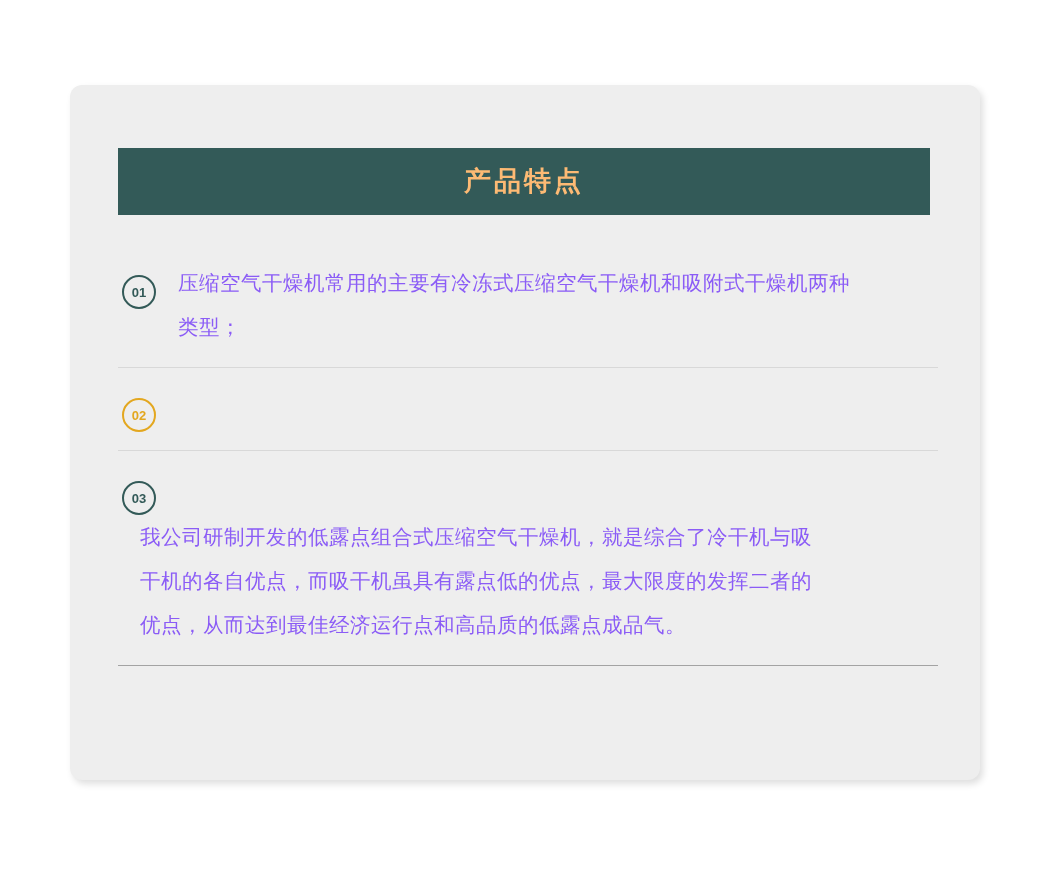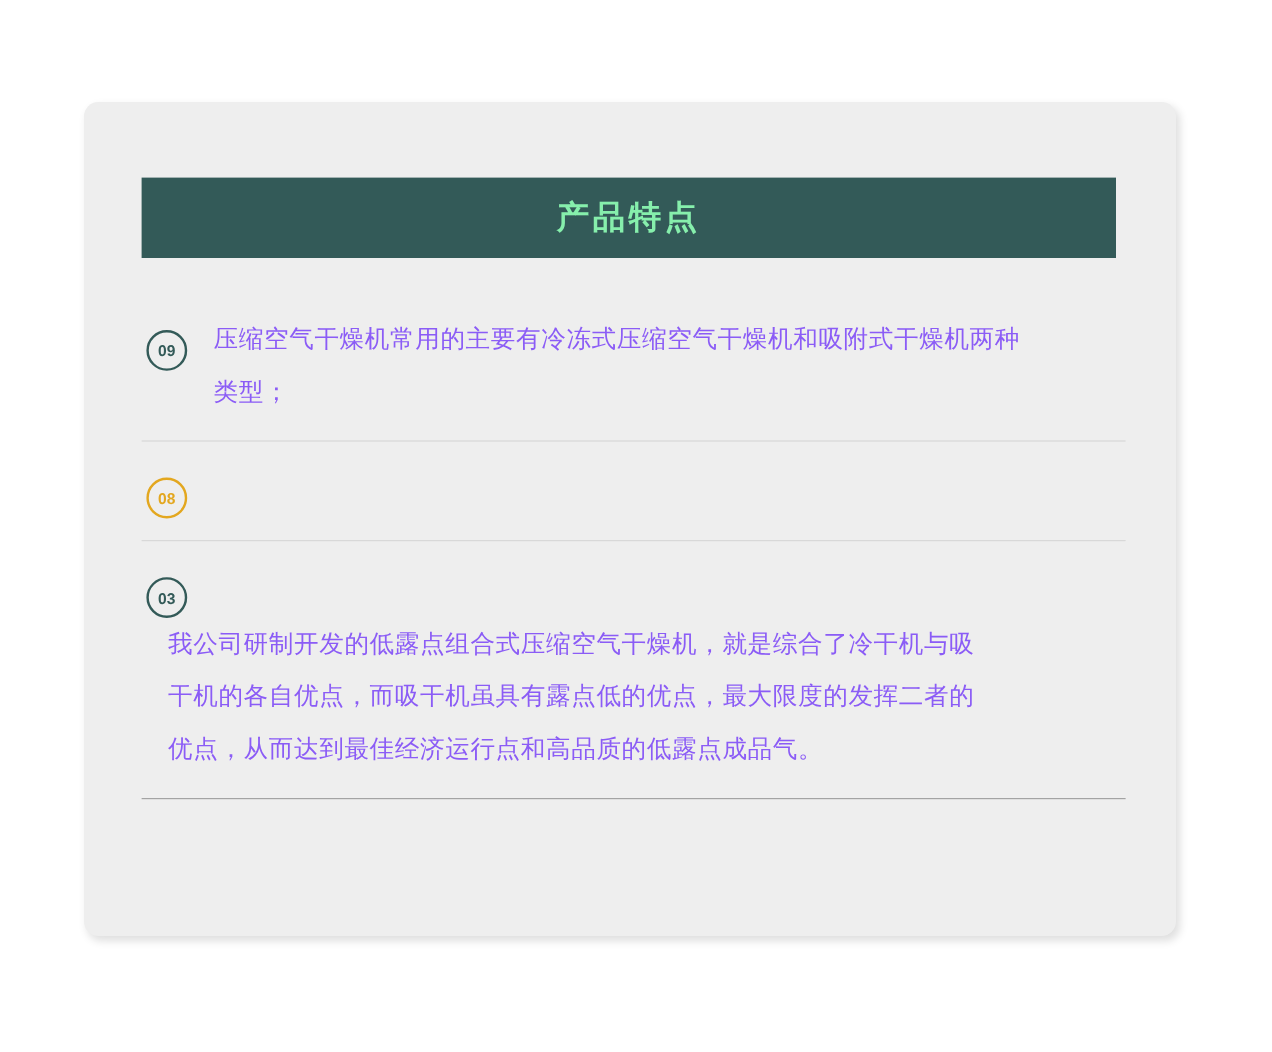"产品特点" .title-bar .title-text { color: #86efac -> #fdba74 }
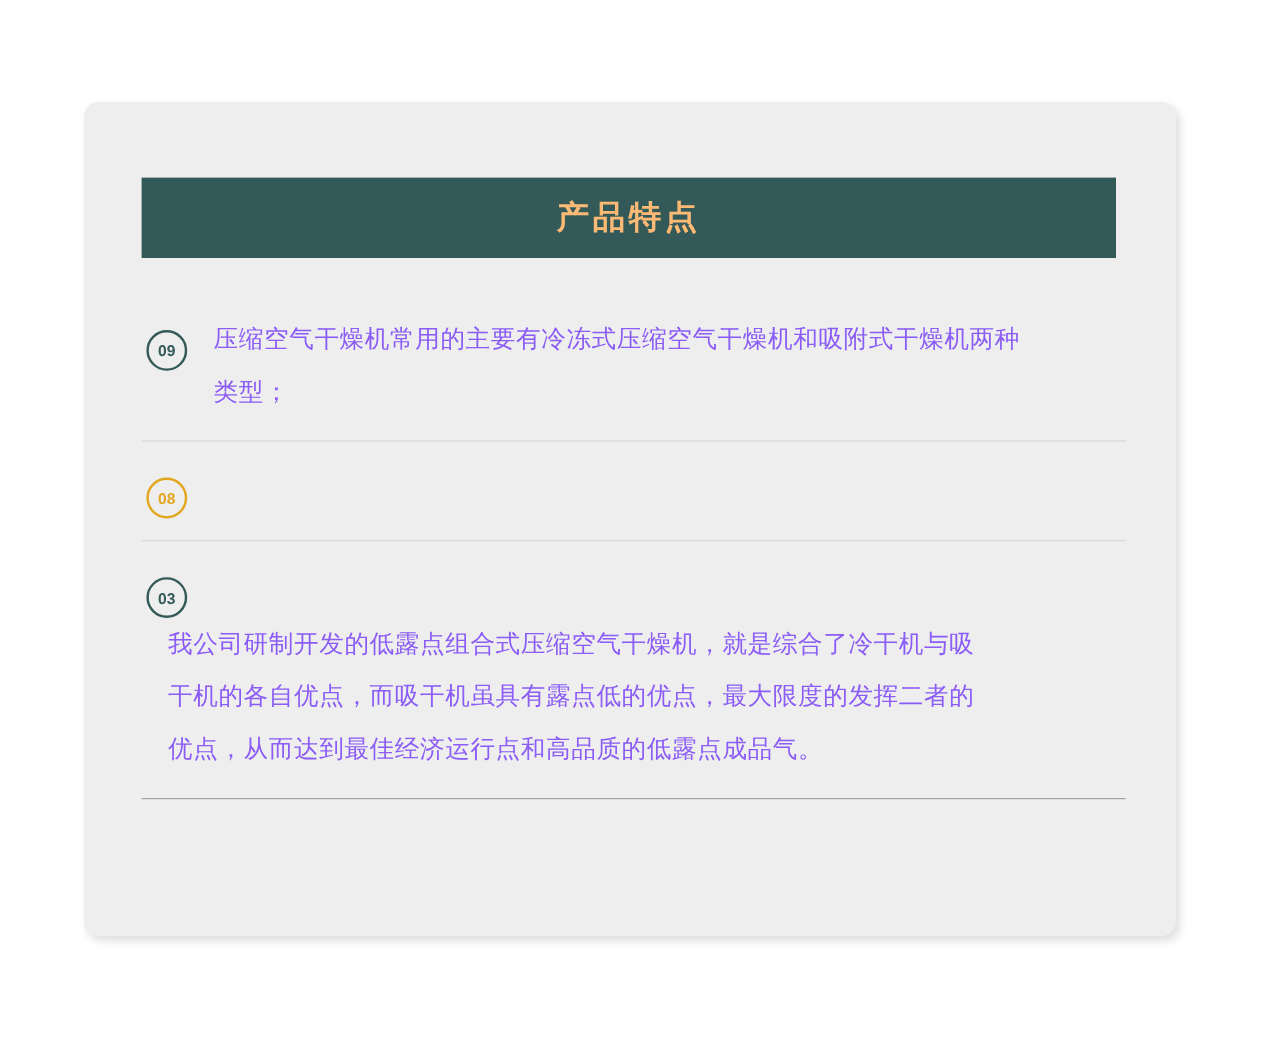"09" span.badge { text: 09 -> 01 }
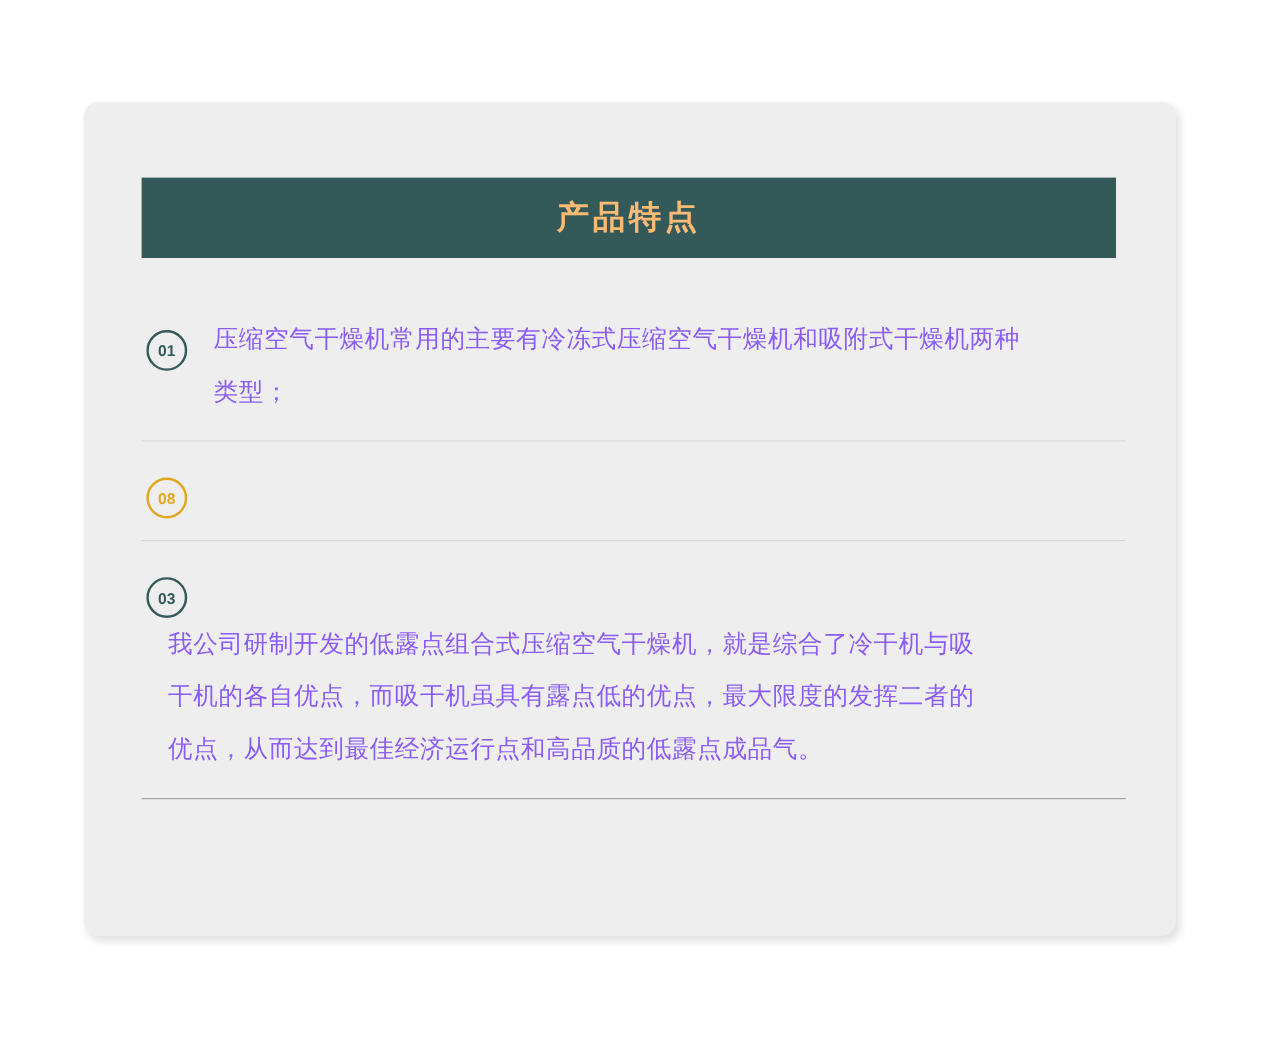"08" span.badge { text: 08 -> 02 }
